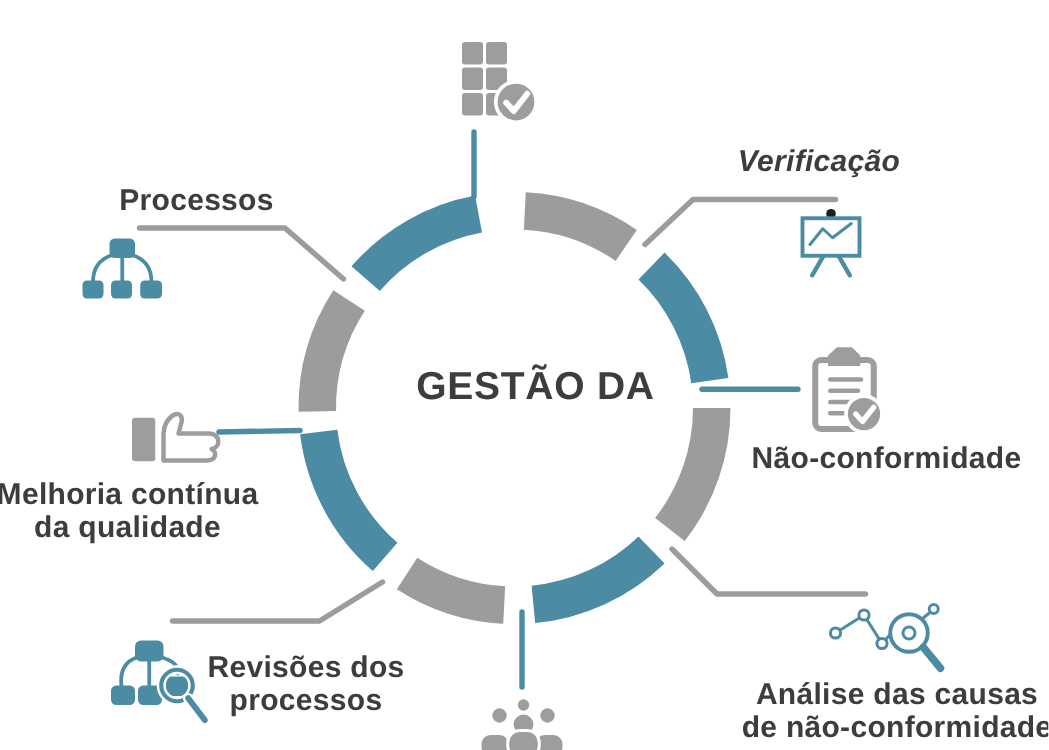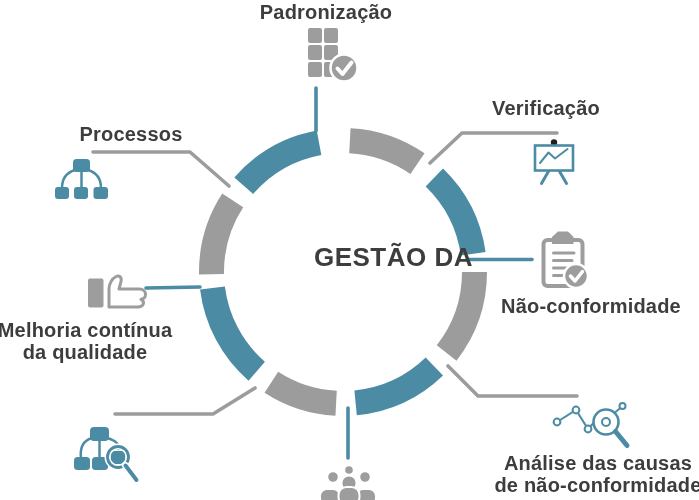"Padronização" div.label { html: <div>Padronização</div> -> none }
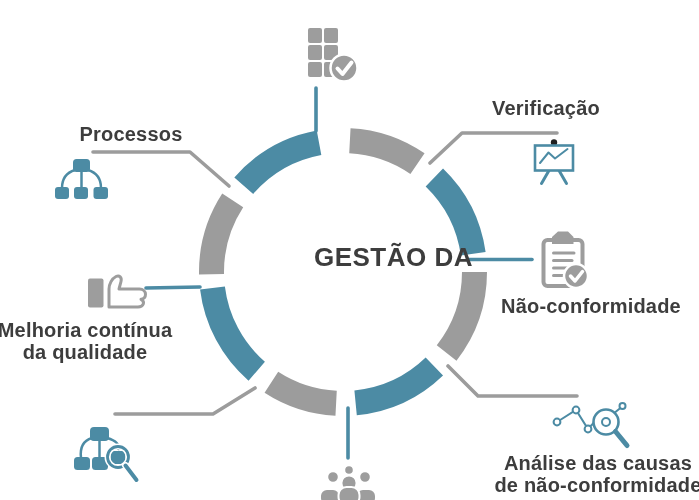"Verificação" .lbl-verificacao { font-style: none -> italic }
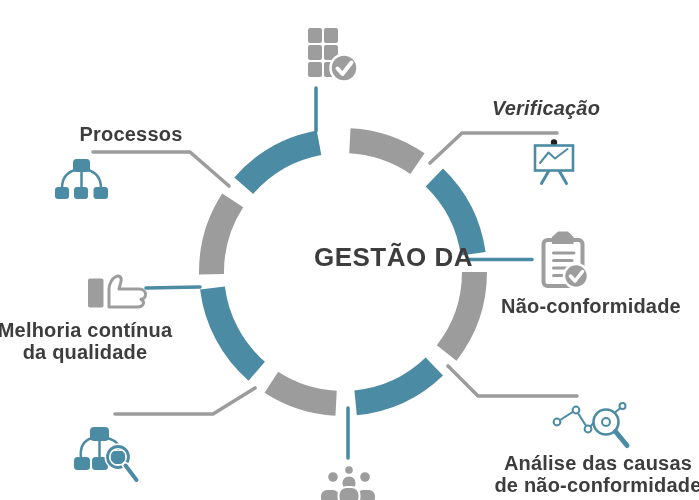"GESTÃO DA" .center-title { left: 213px -> 227px; text-align: right -> center }
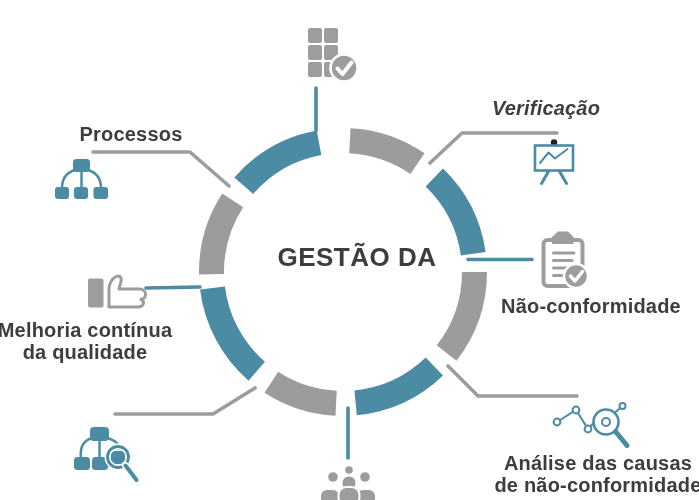"Revisões dos" div.label { html: none -> <div>Revisões dos processos</div> }
